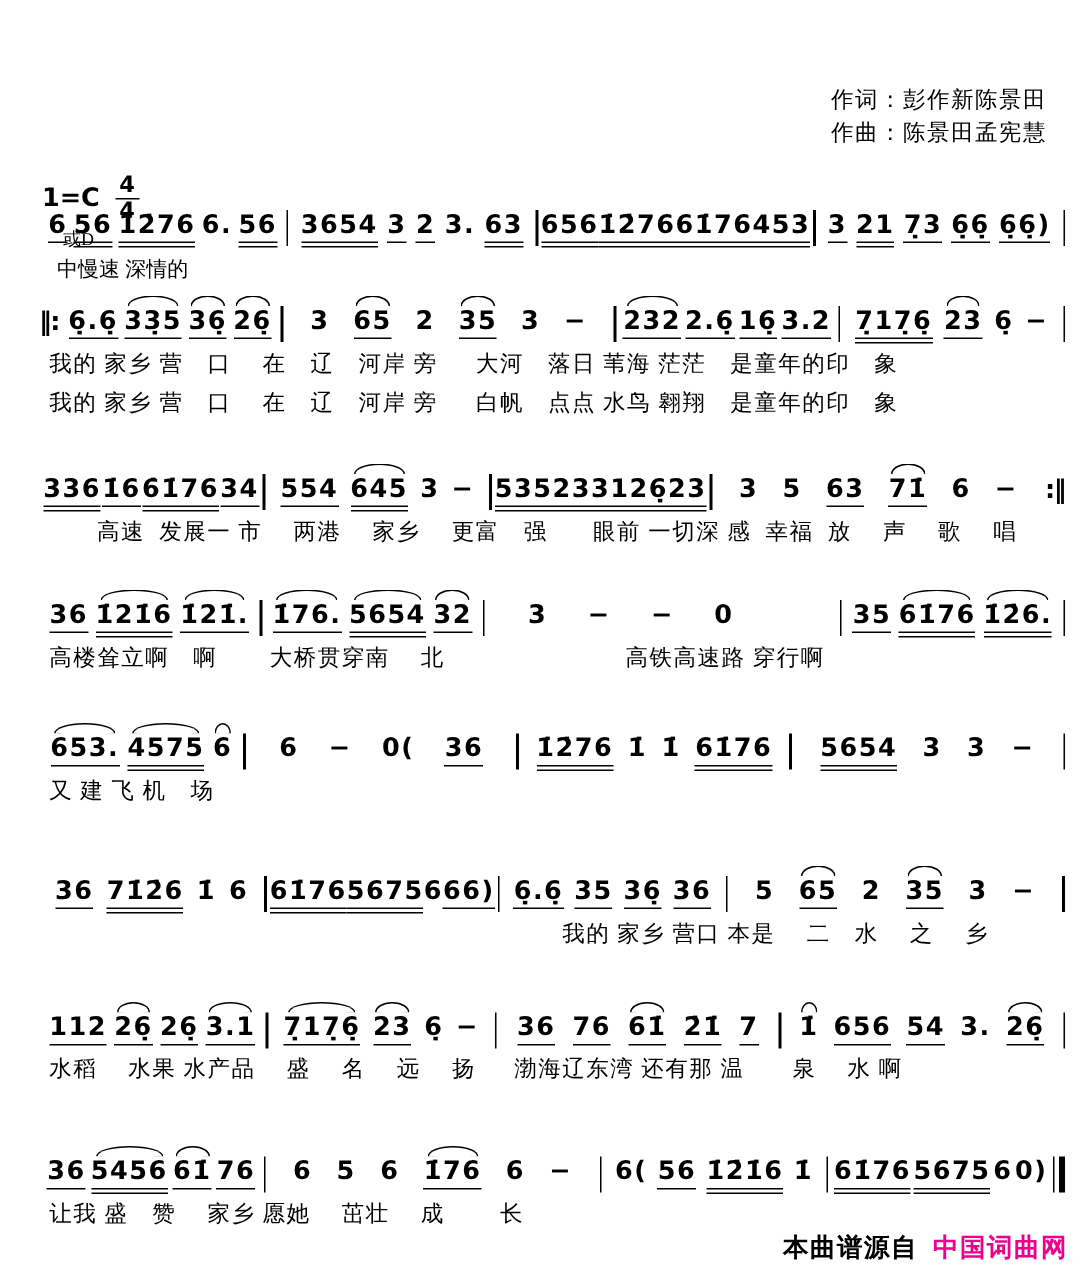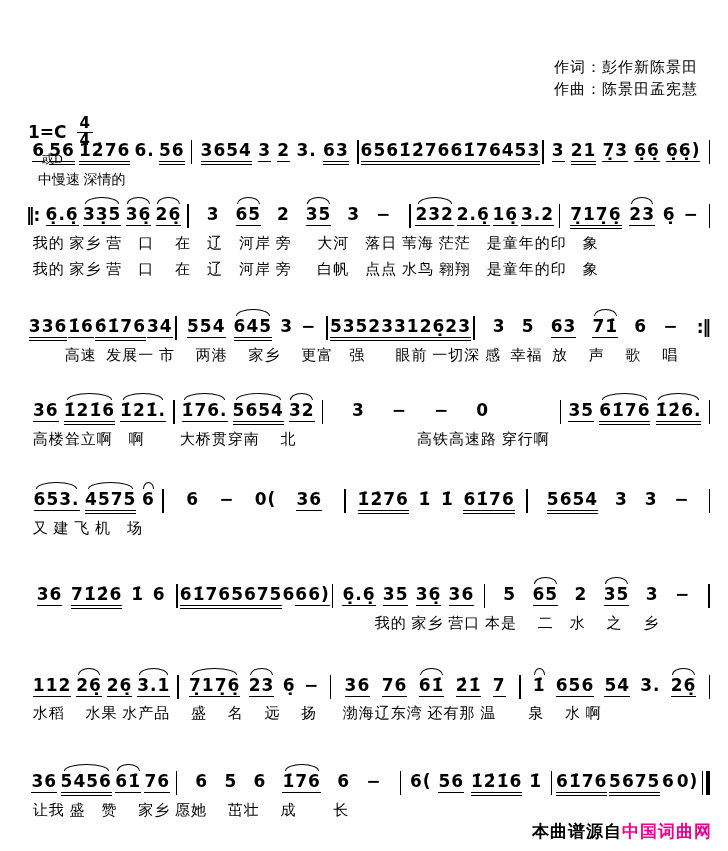"本曲谱源自" #footer { gap: none -> 10px }
